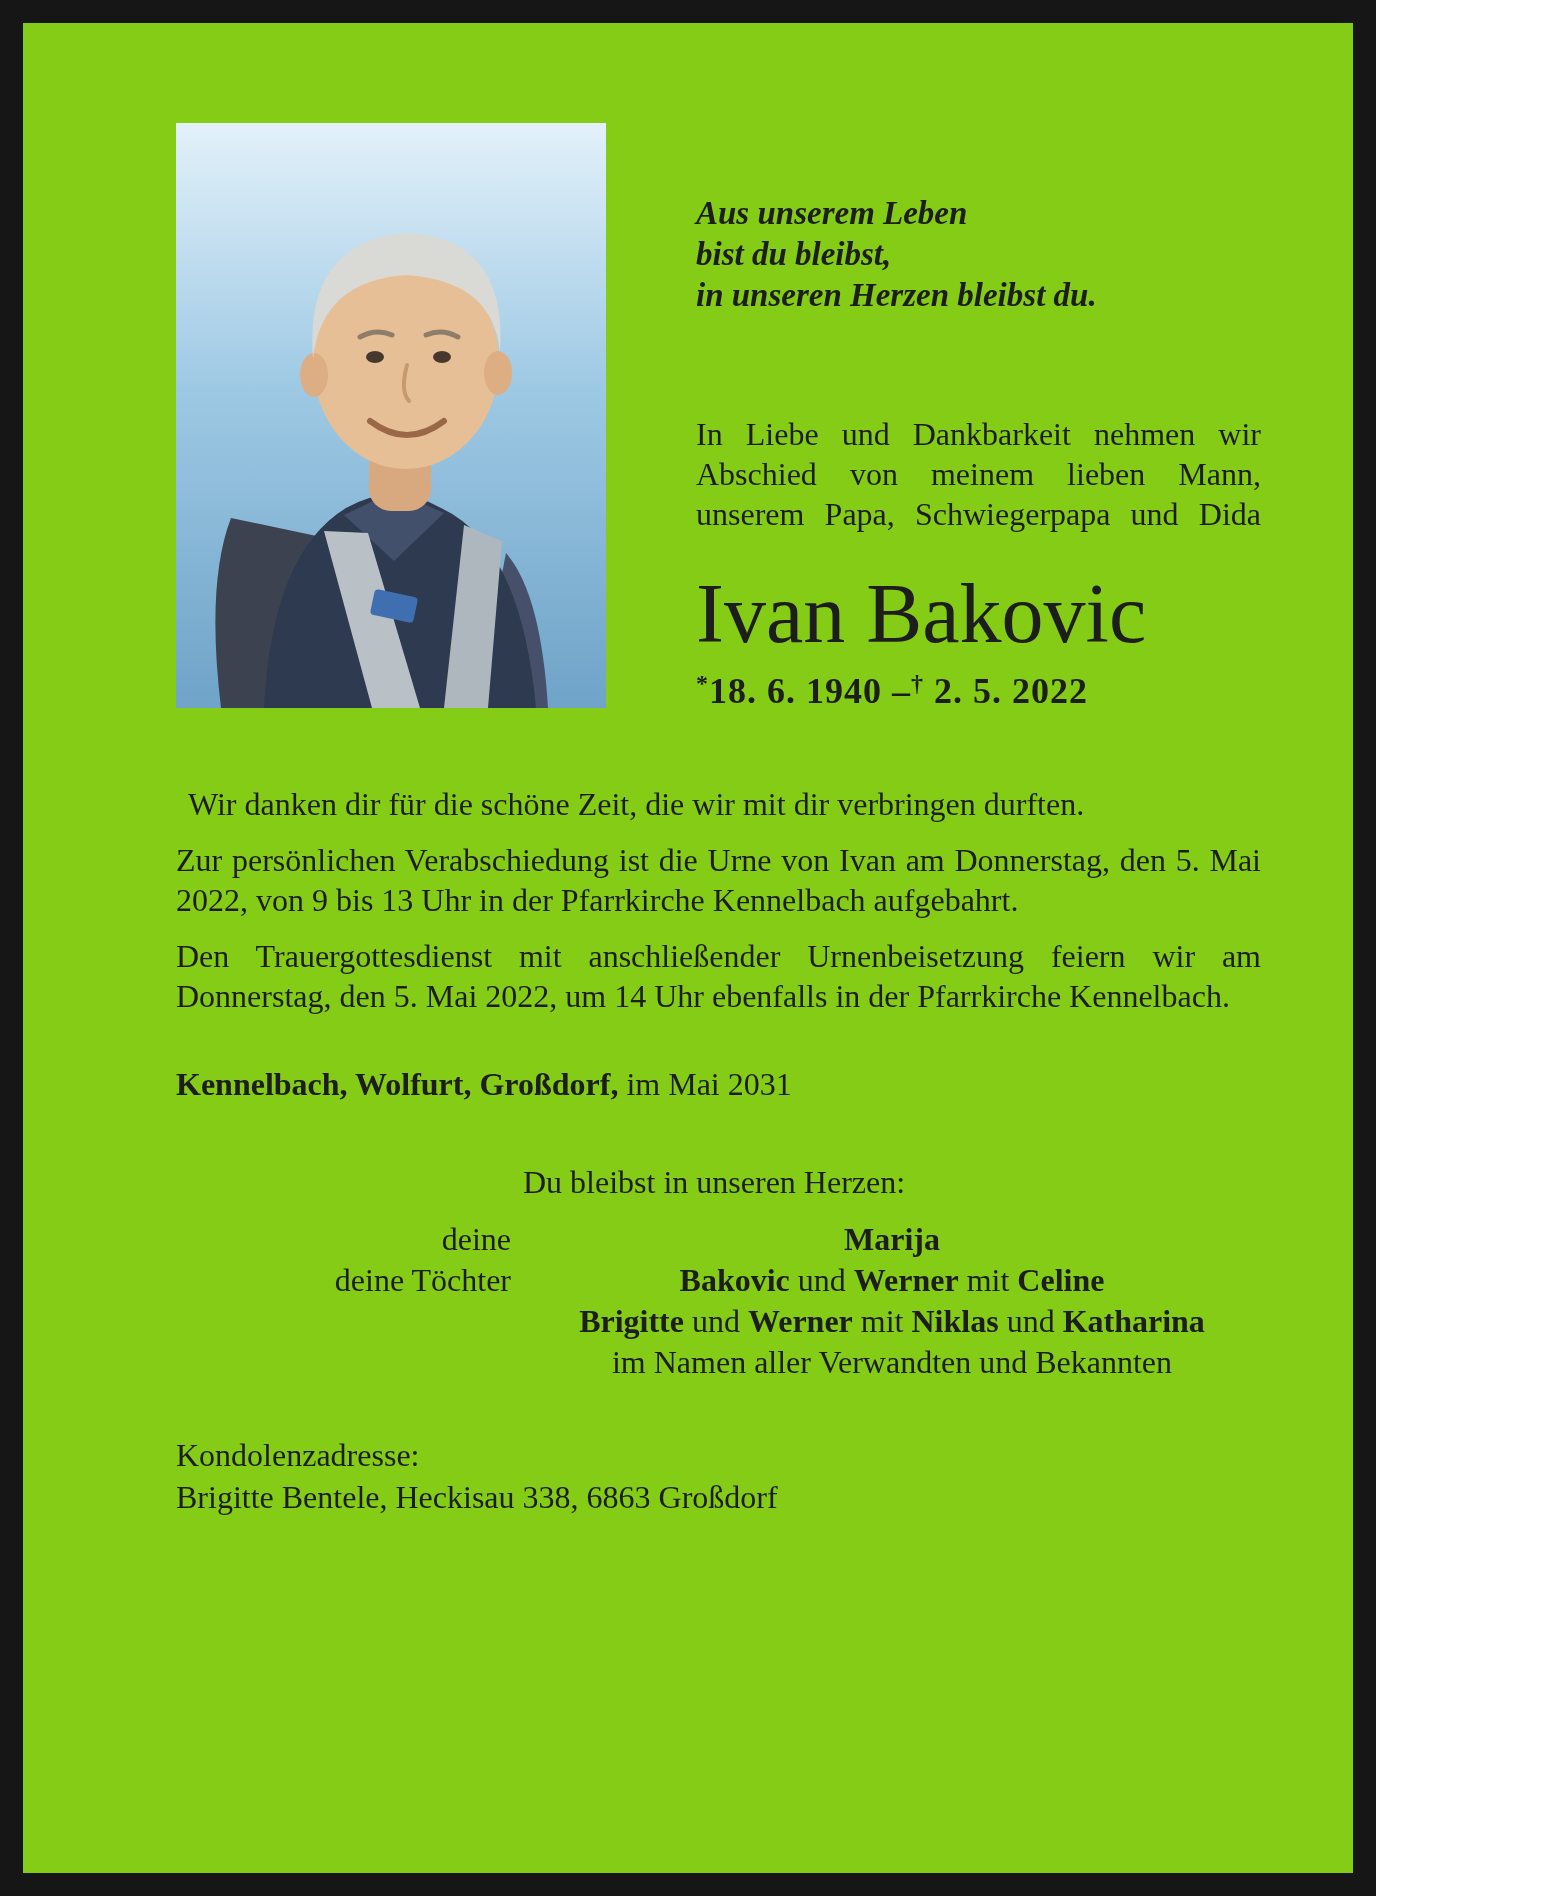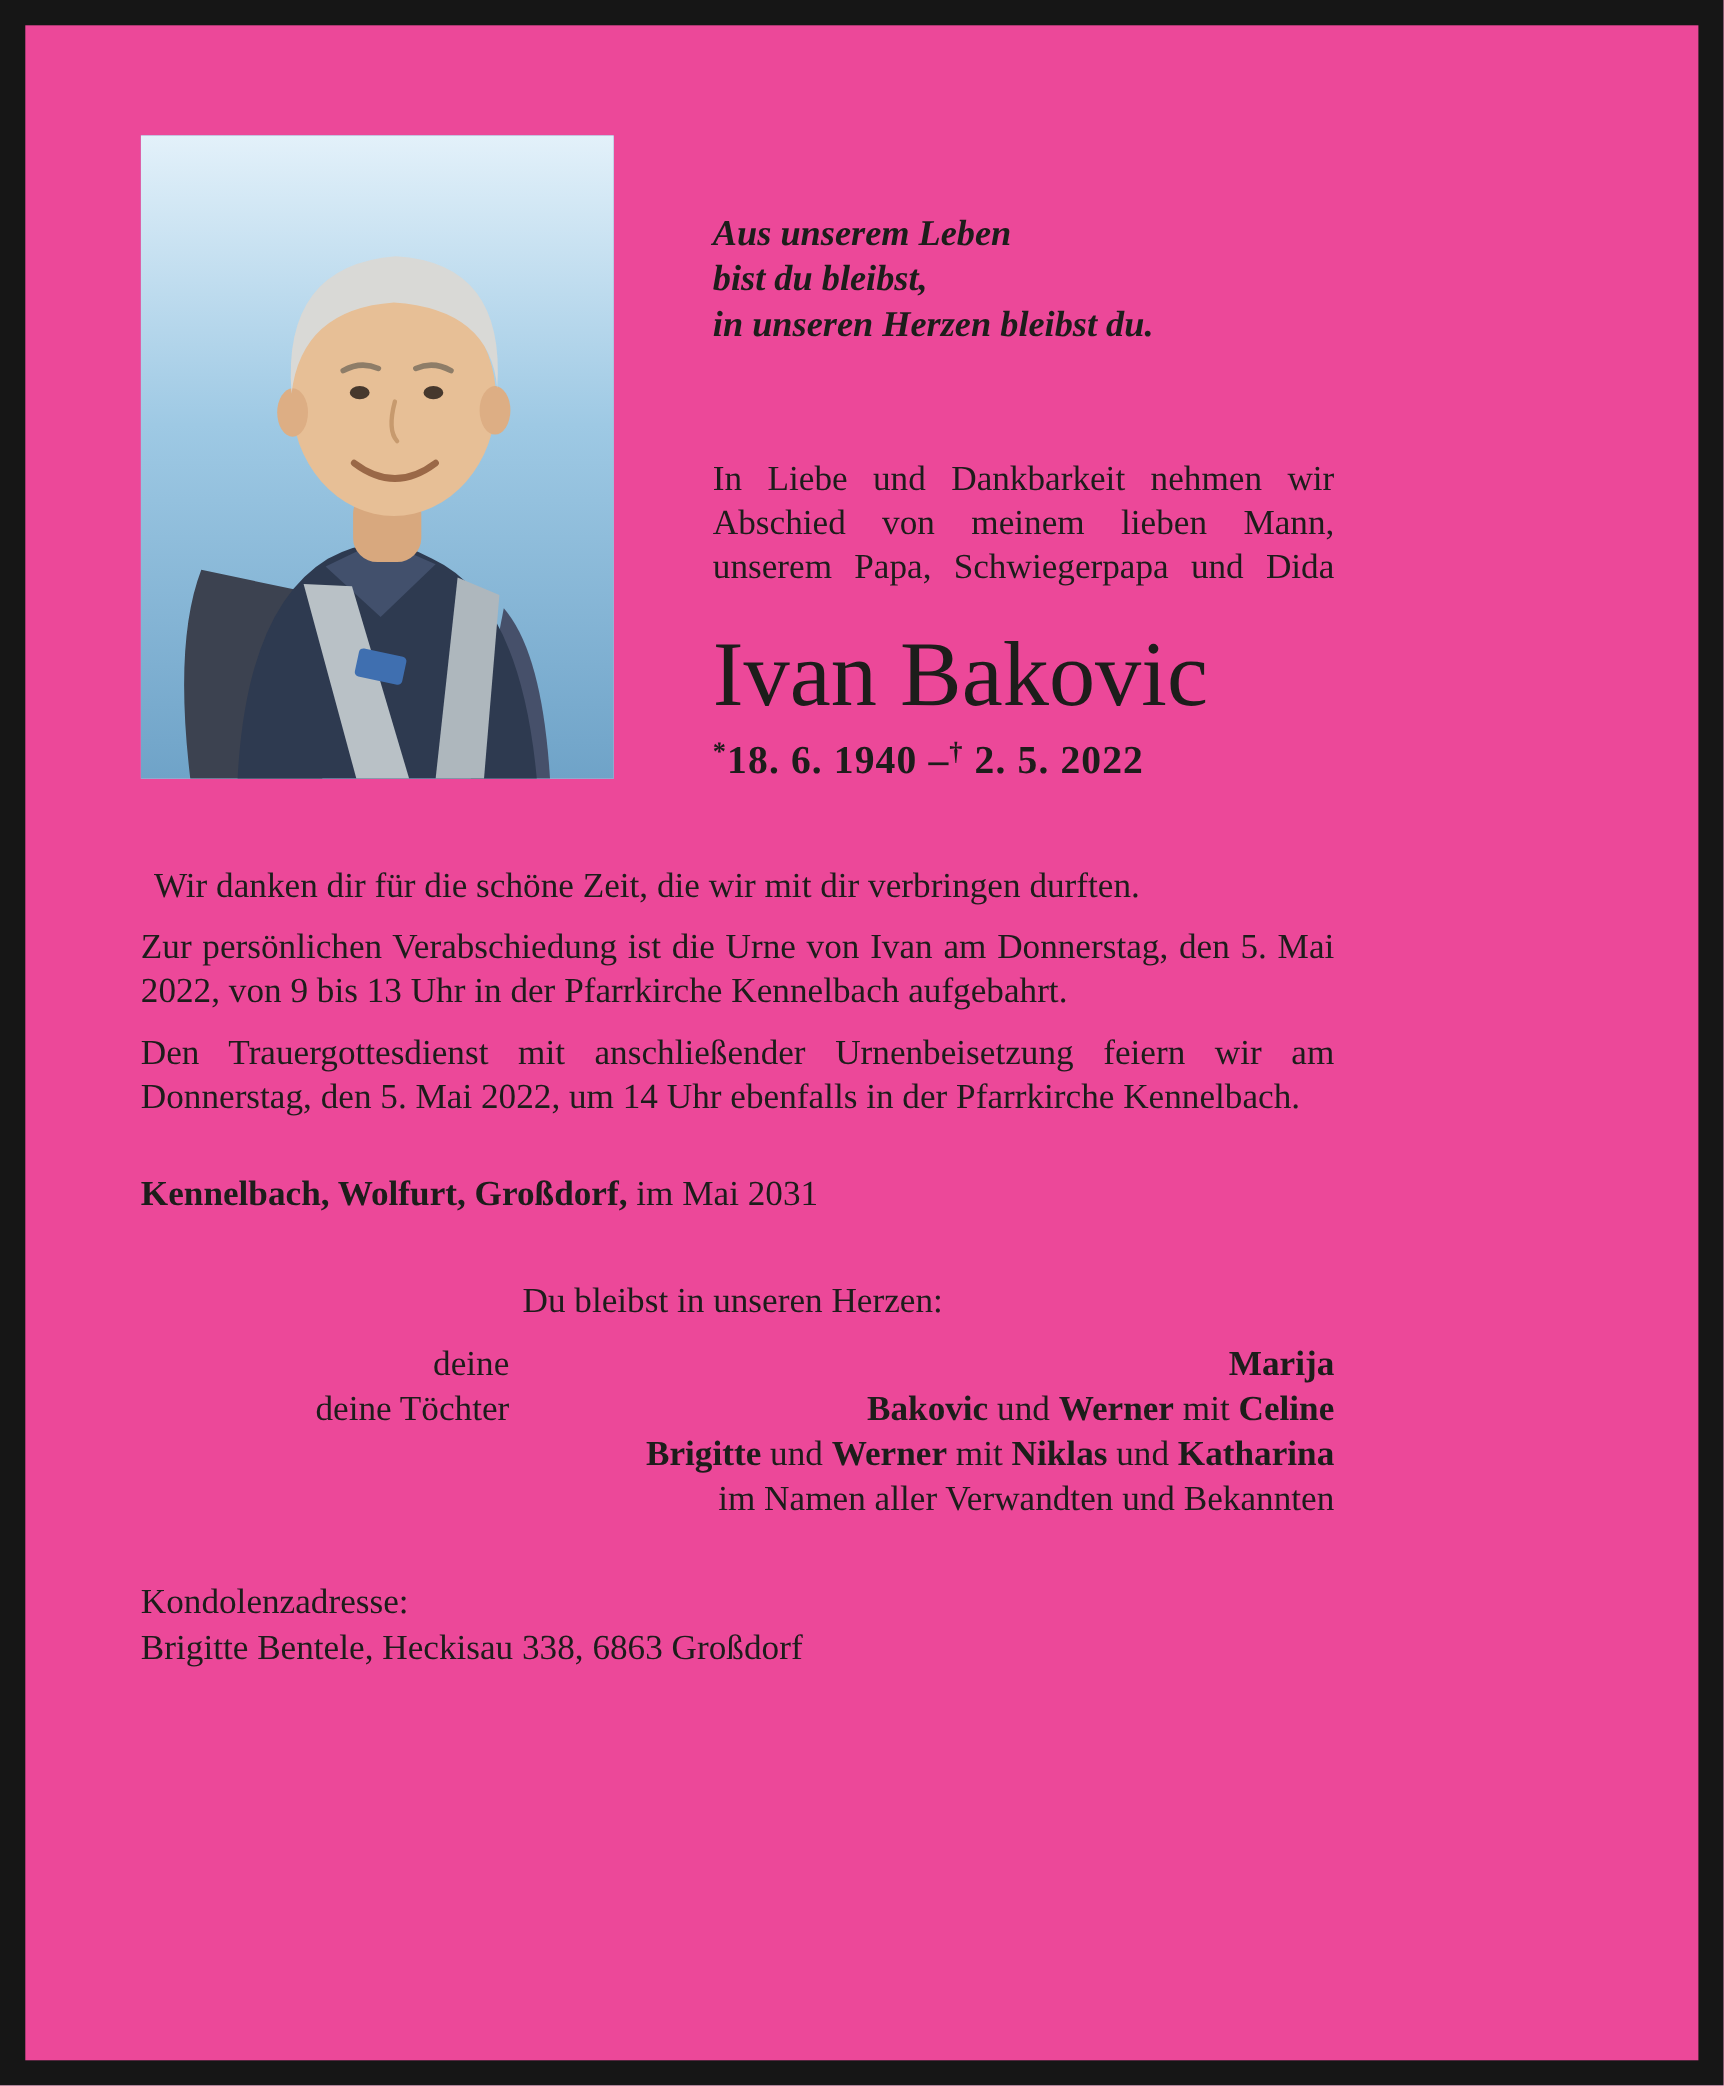"Aus unserem Leben" .page { background: #ec4899 -> #84cc16; padding-left: none -> 48px; width: 1567px -> 1376px }
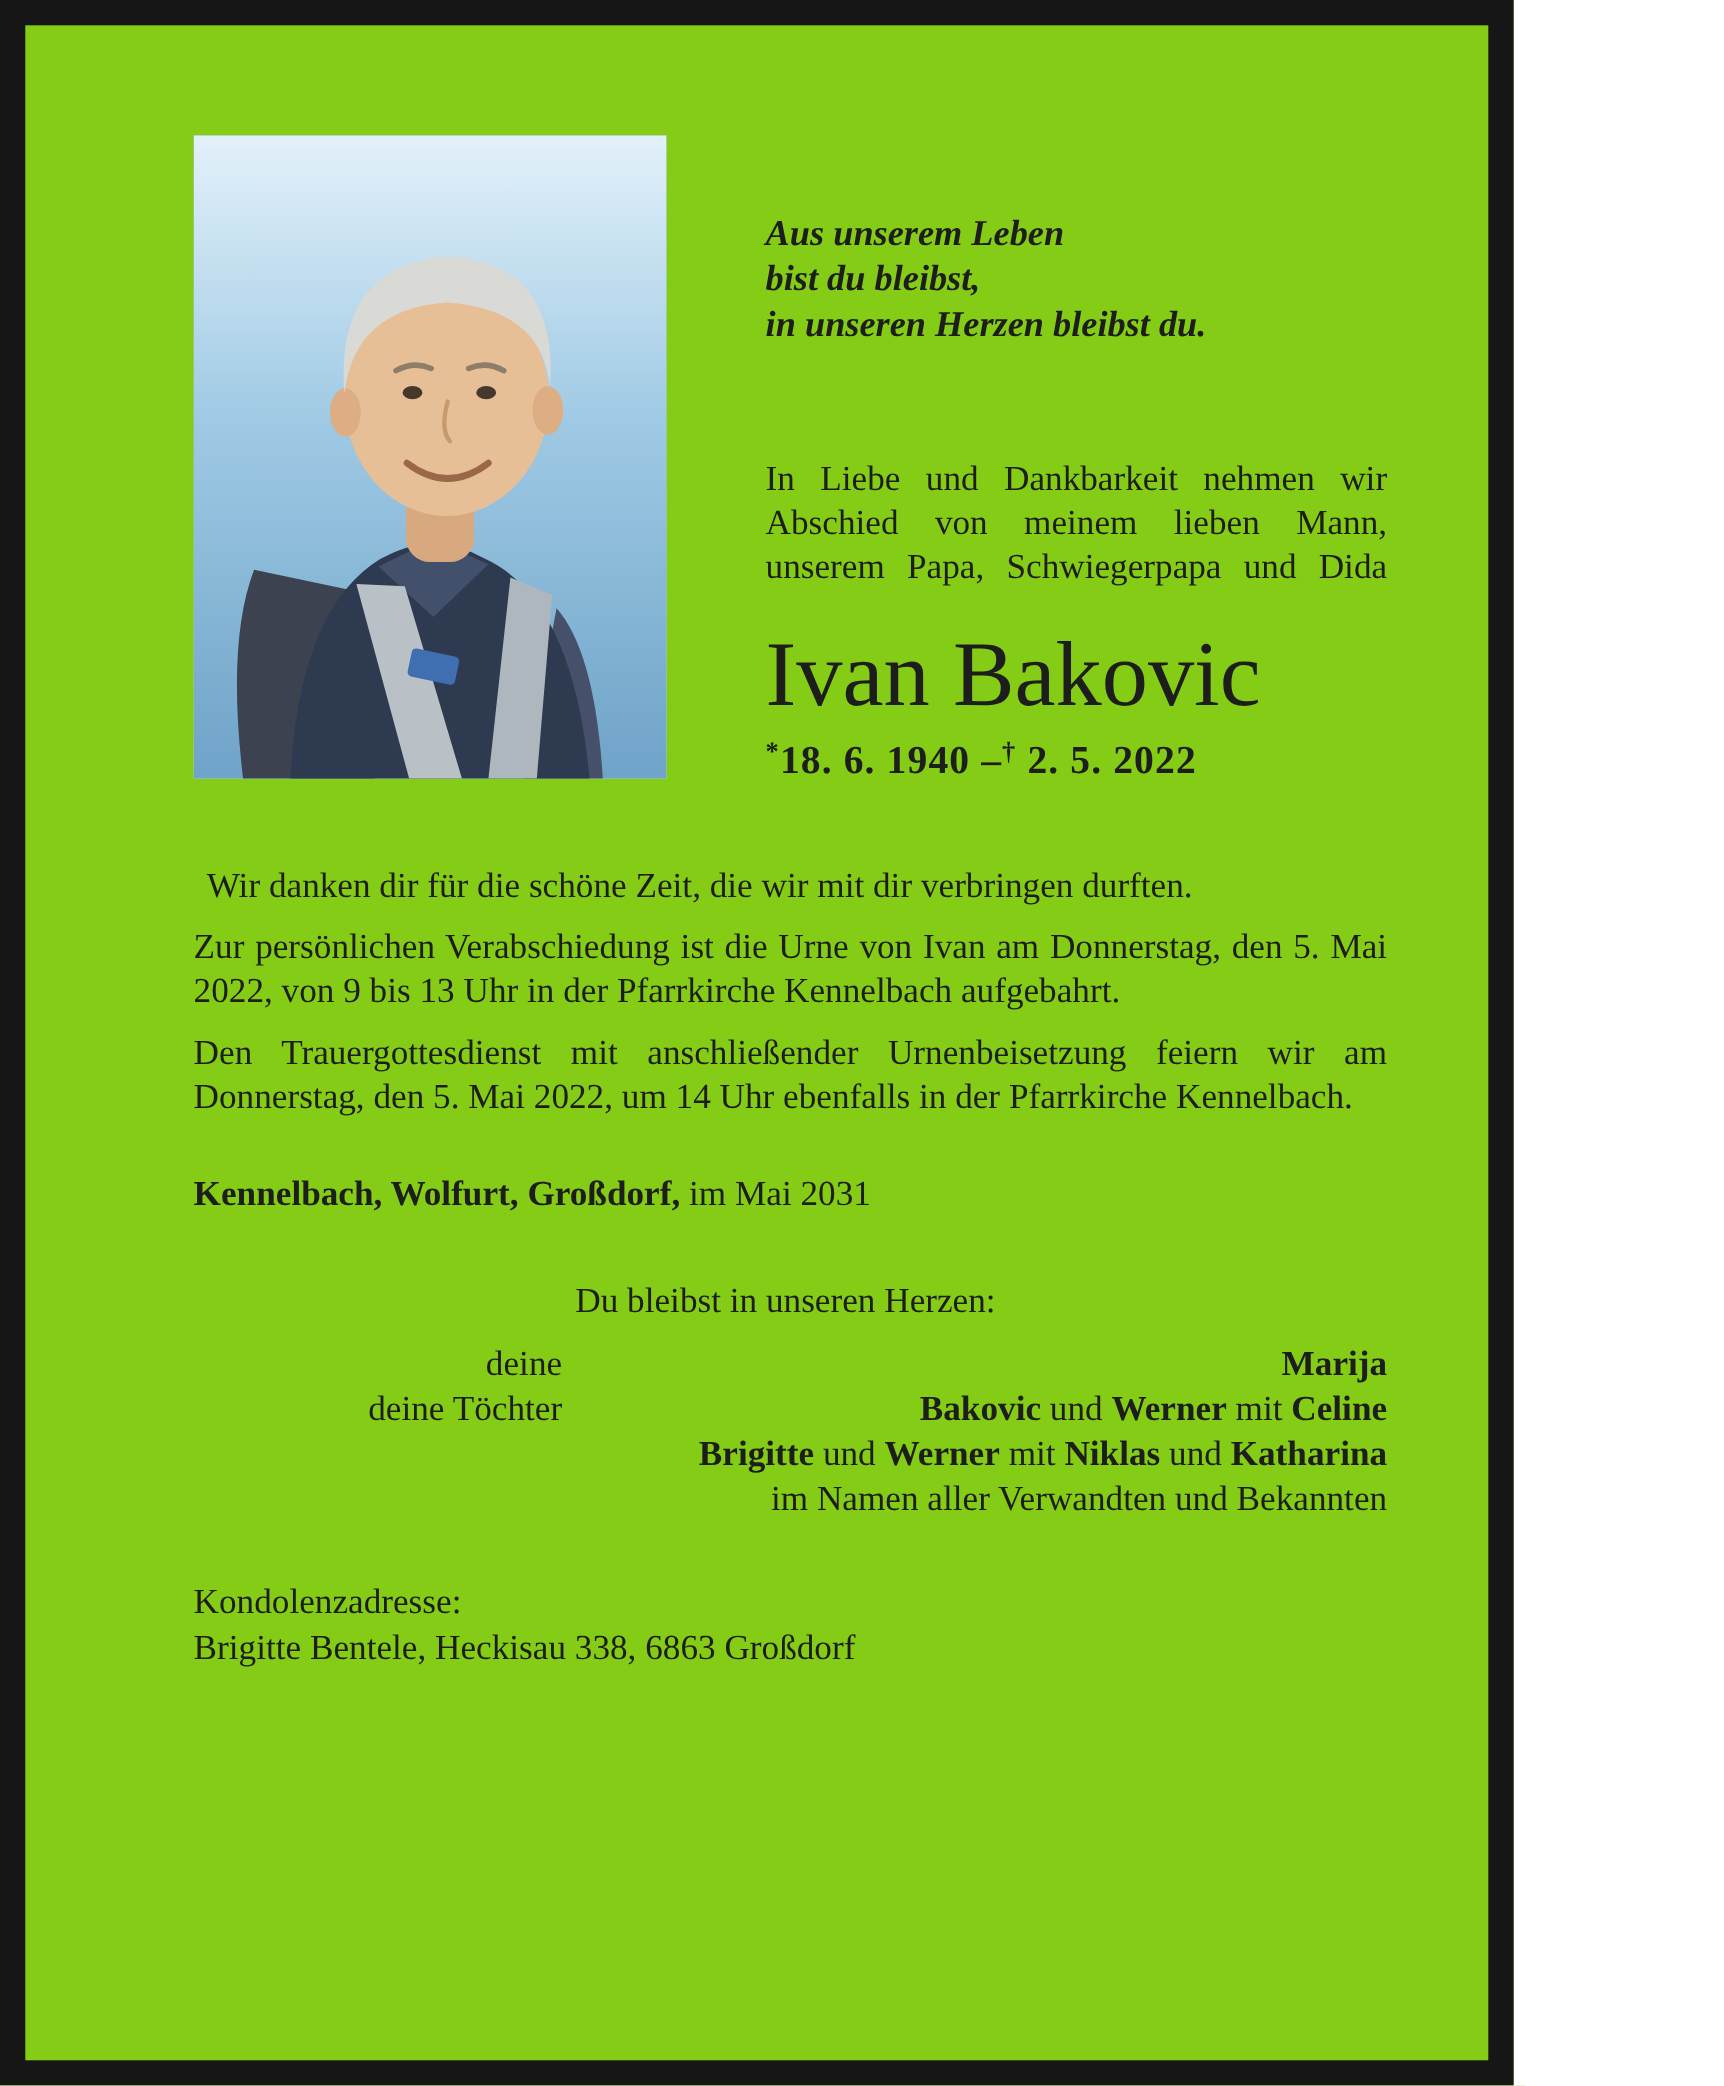"Marija" .fam-names { text-align: right -> center }
